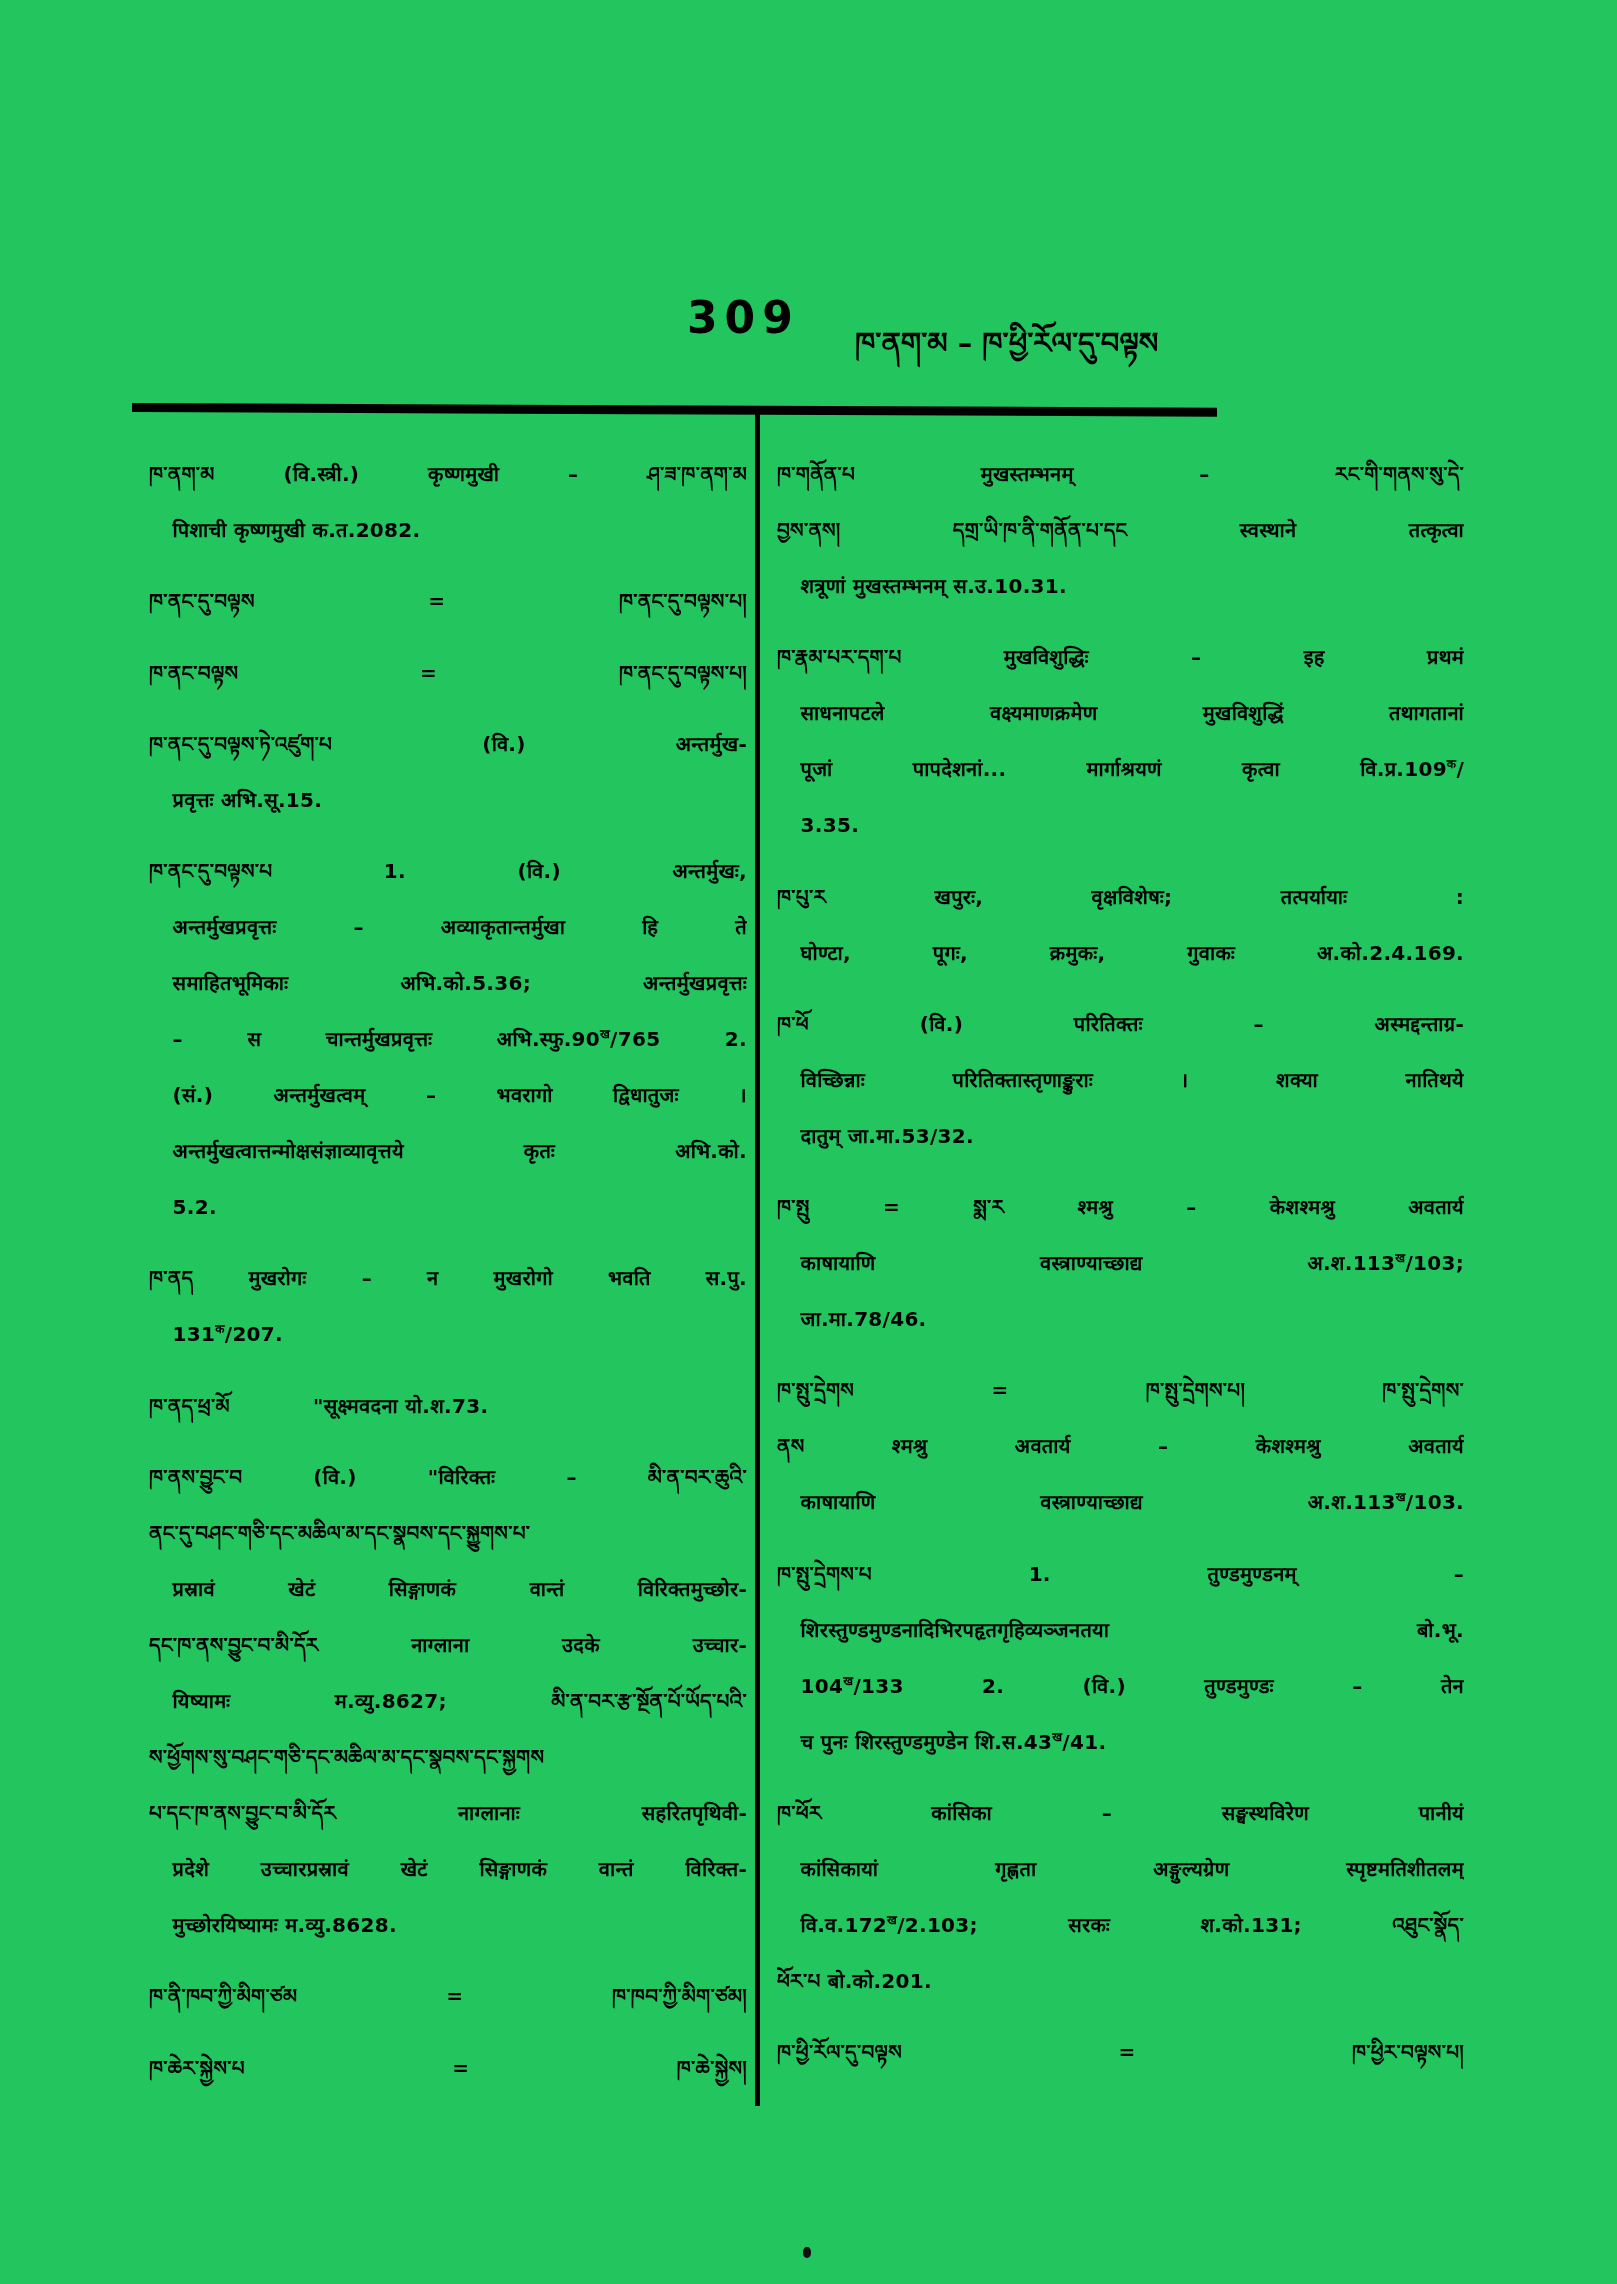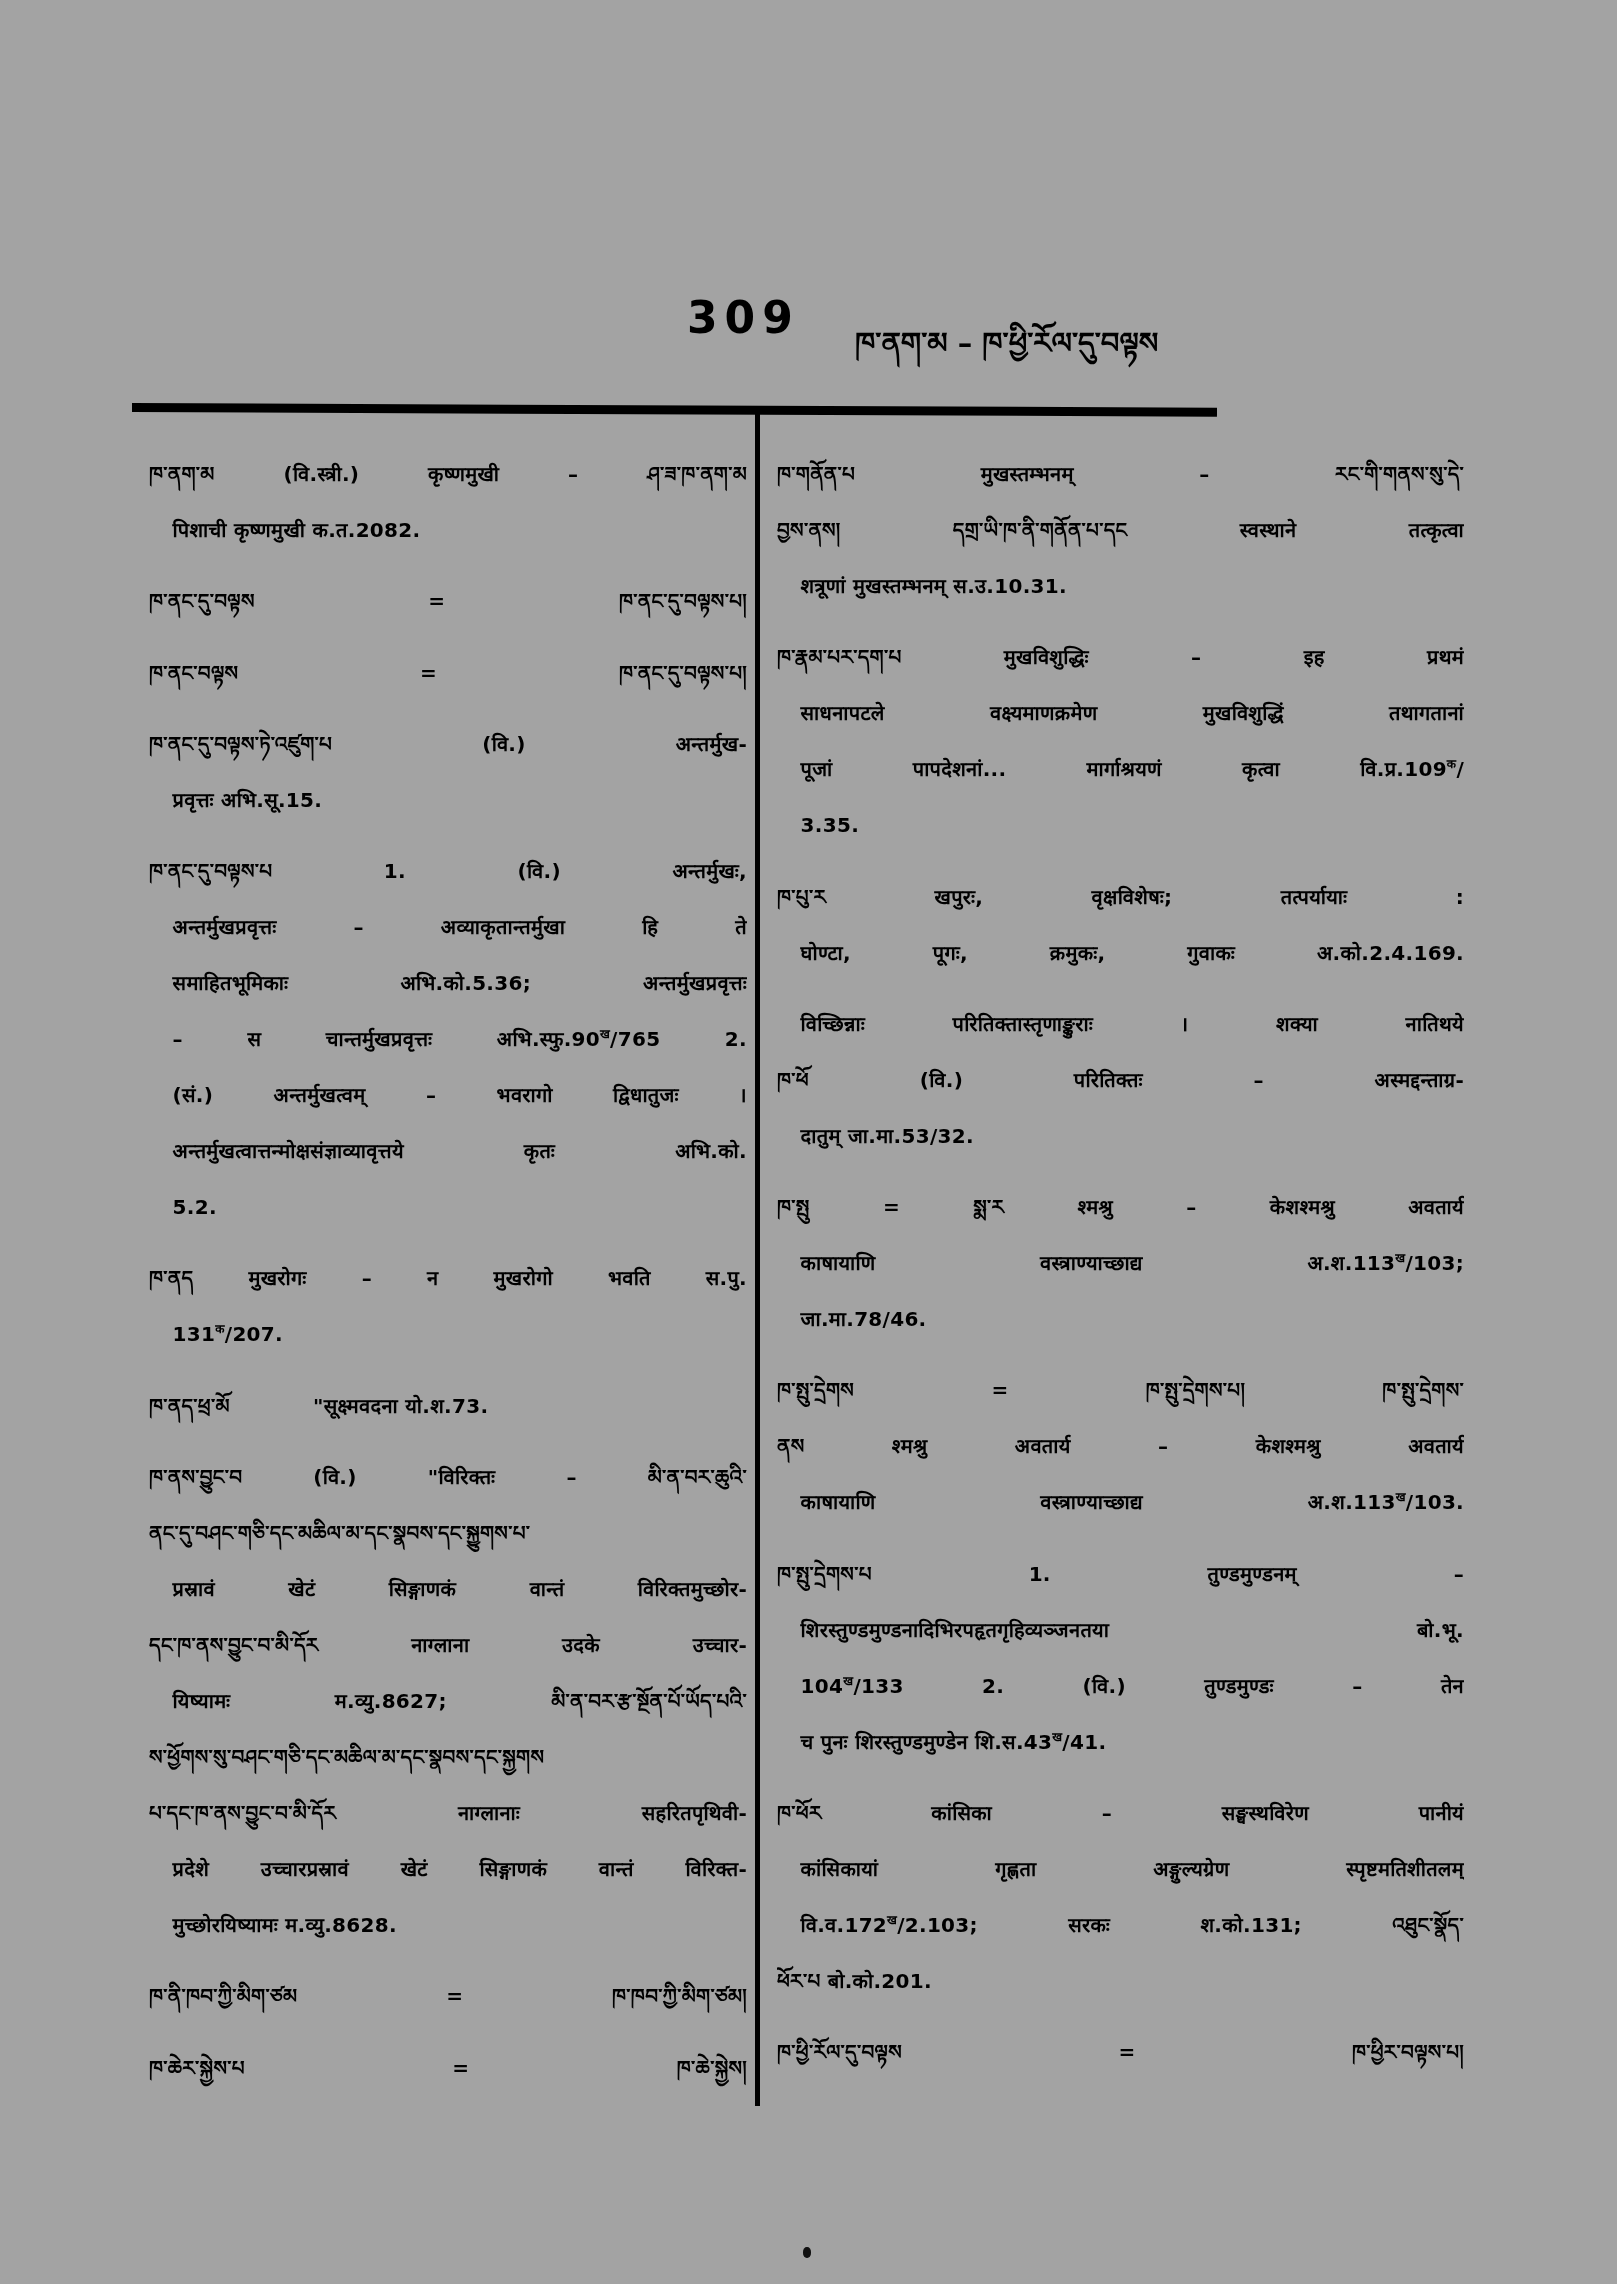"309" .page { background: #a3a3a3 -> #22c55e }
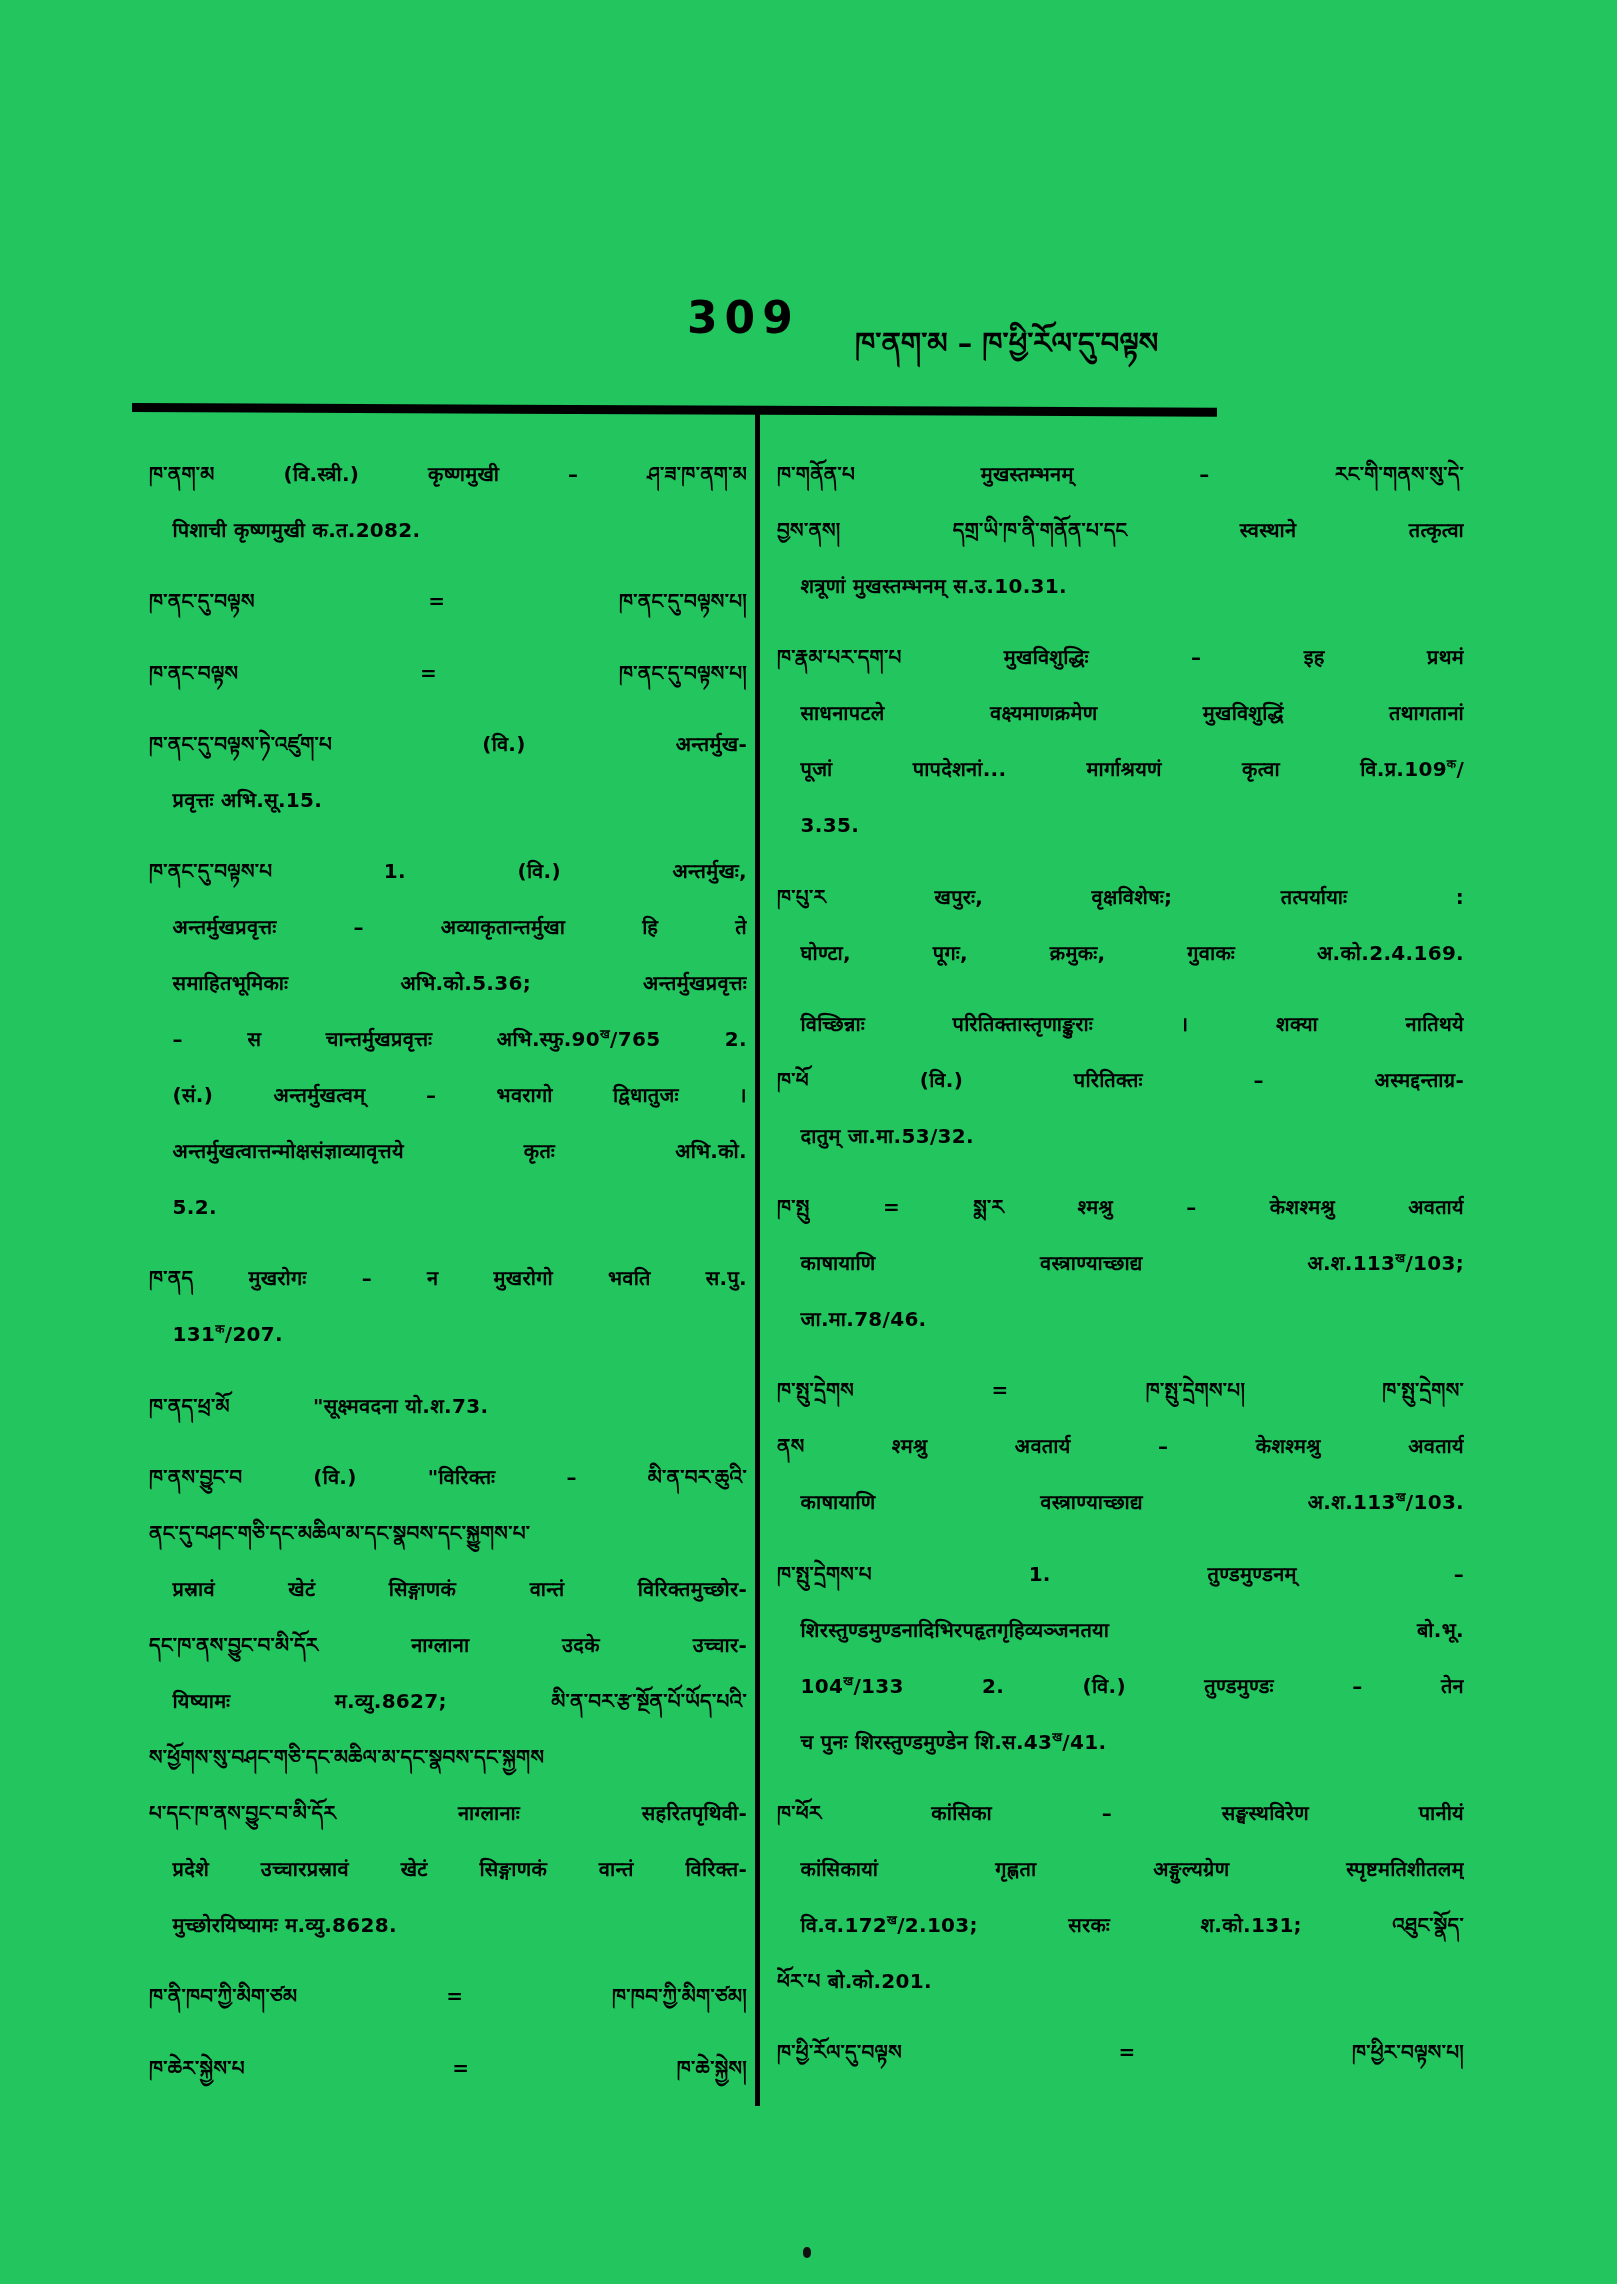"विच्छिन्नाः परितिक्तास्तृणाङ्कुराः ।" div.line { order: before "ཁ་ཕོ (वि.) परितिक्तः – अस्मद्दन्ताग्र-" -> after "ཁ་ཕོ (वि.) परितिक्तः – अस्मद्दन्ताग्र-" }
